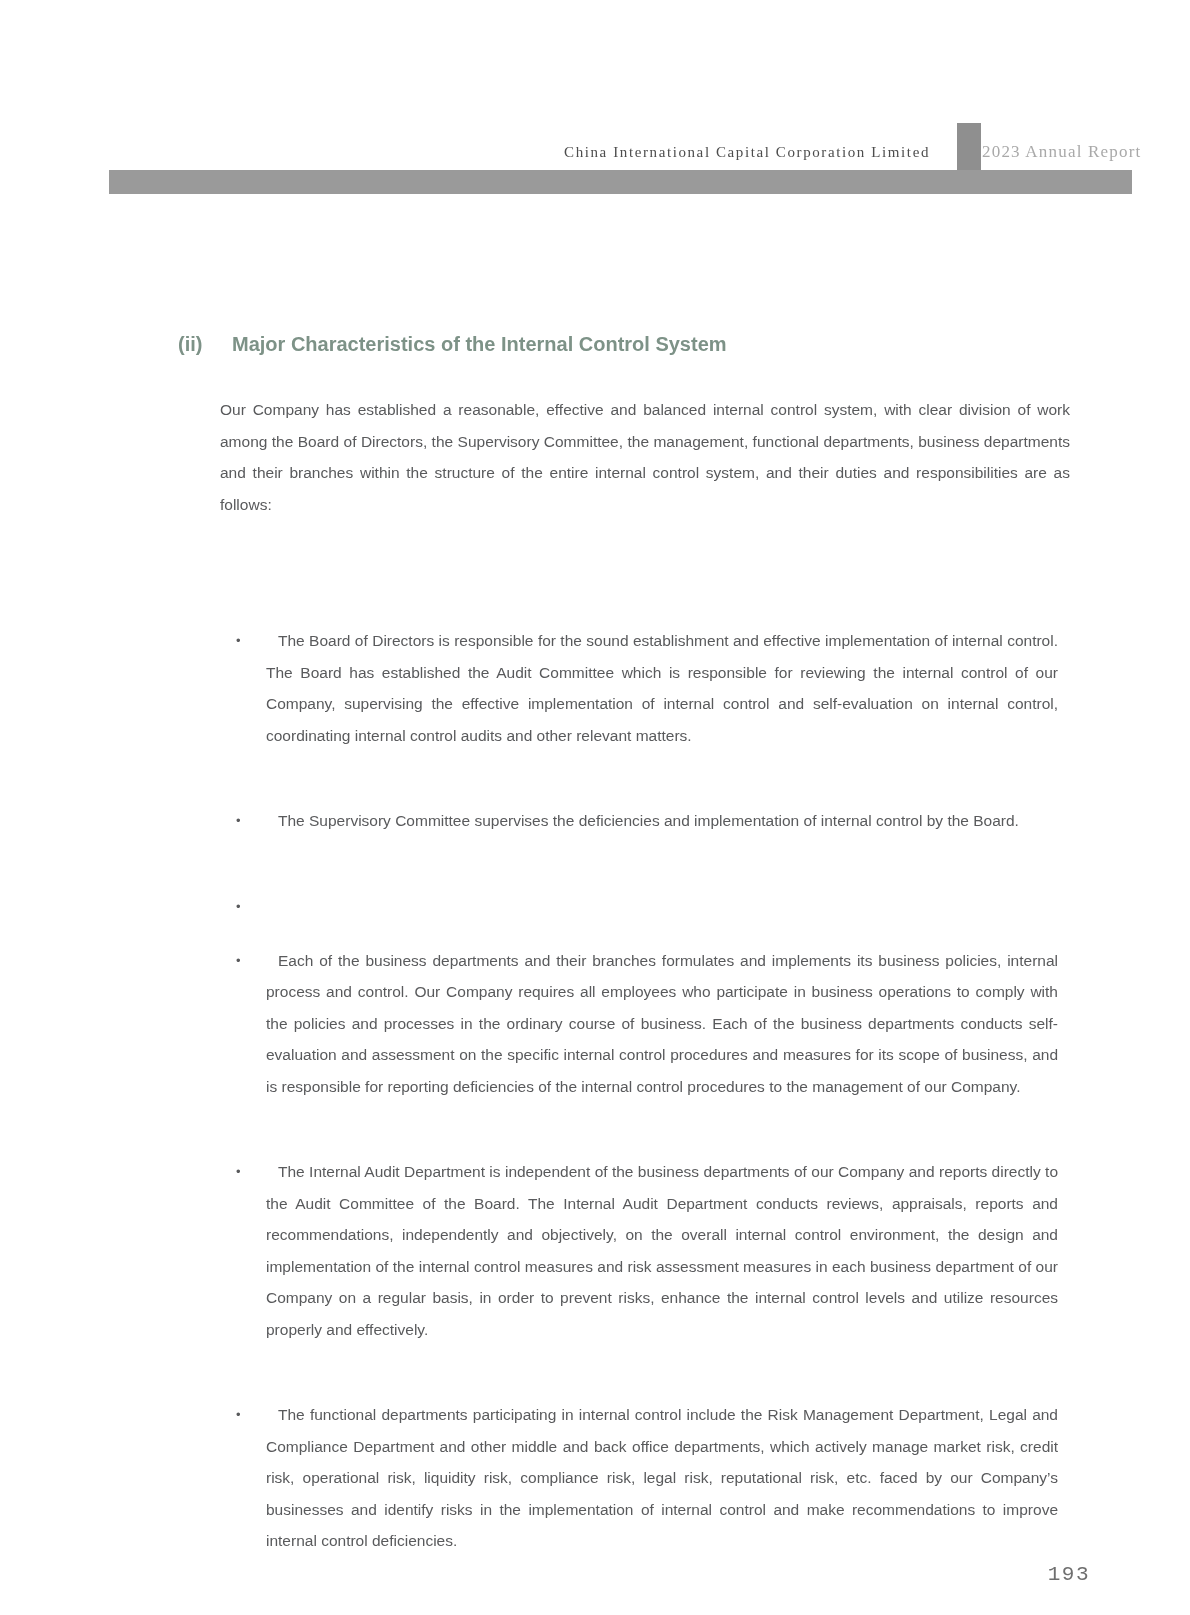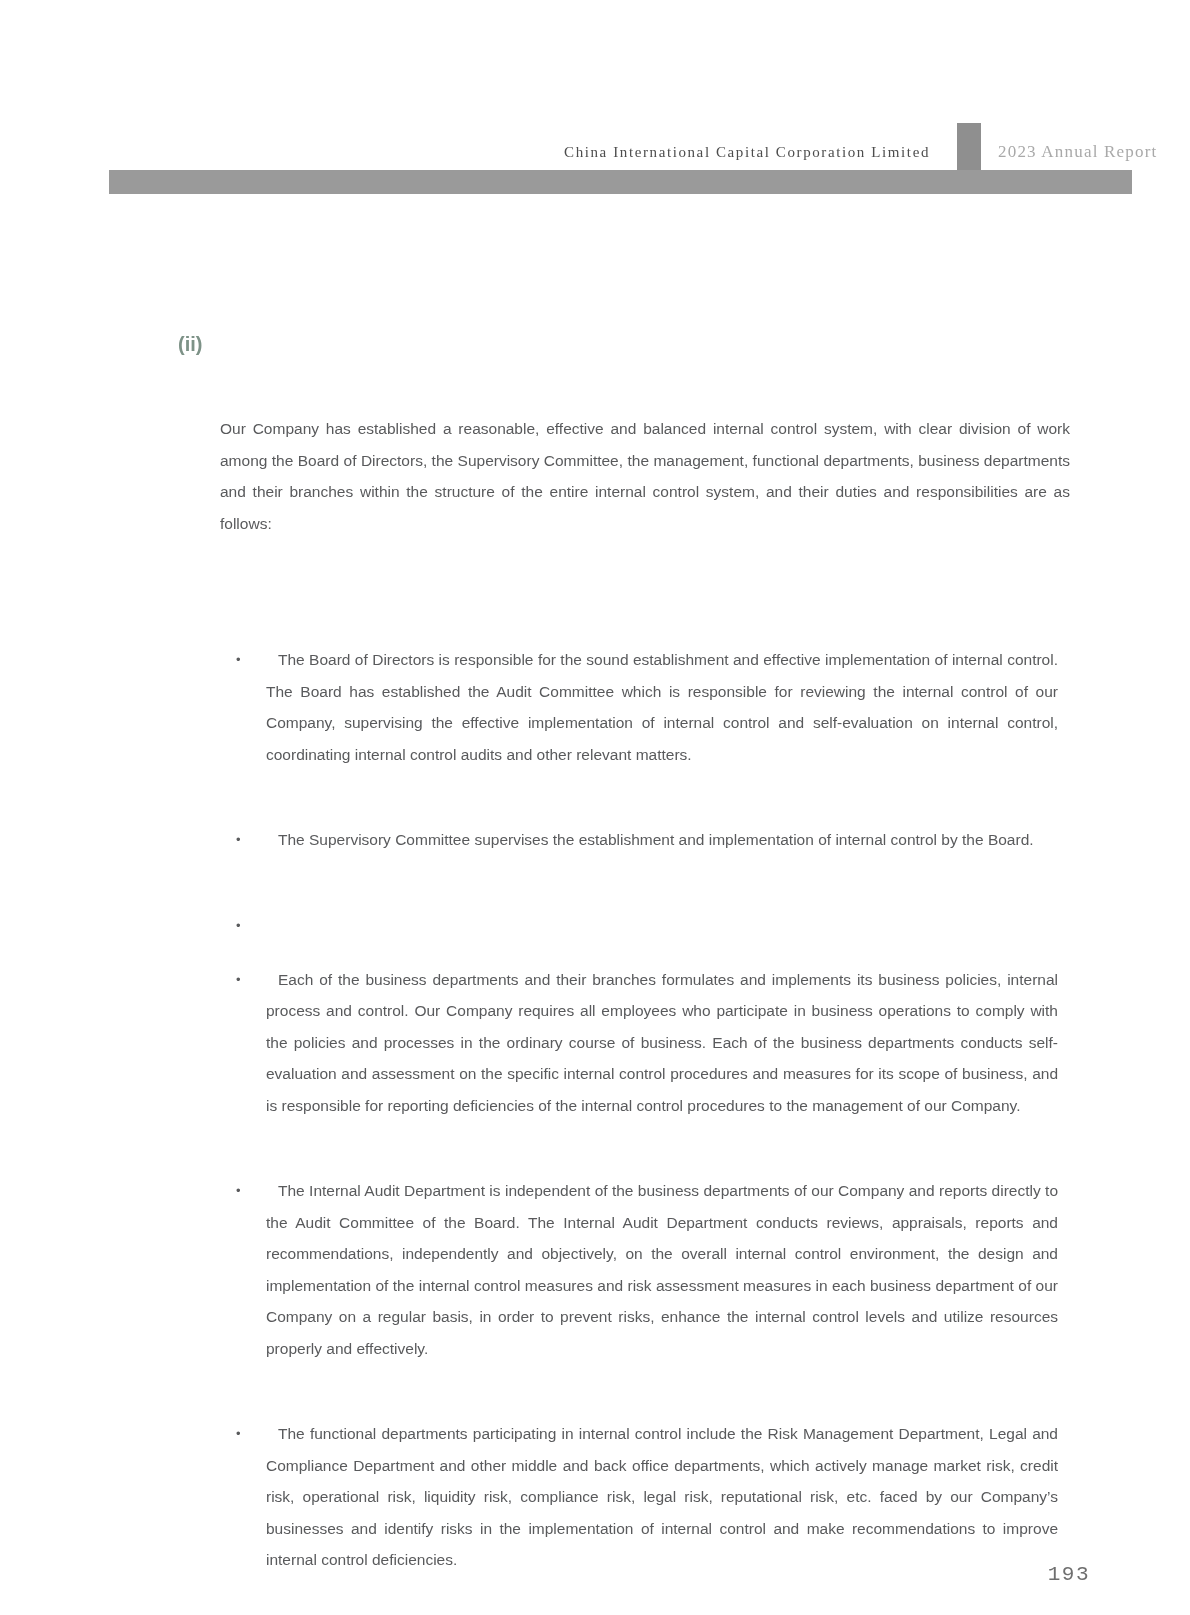"2023 Annual Report" .hdr-report { margin-left: 16px -> none }
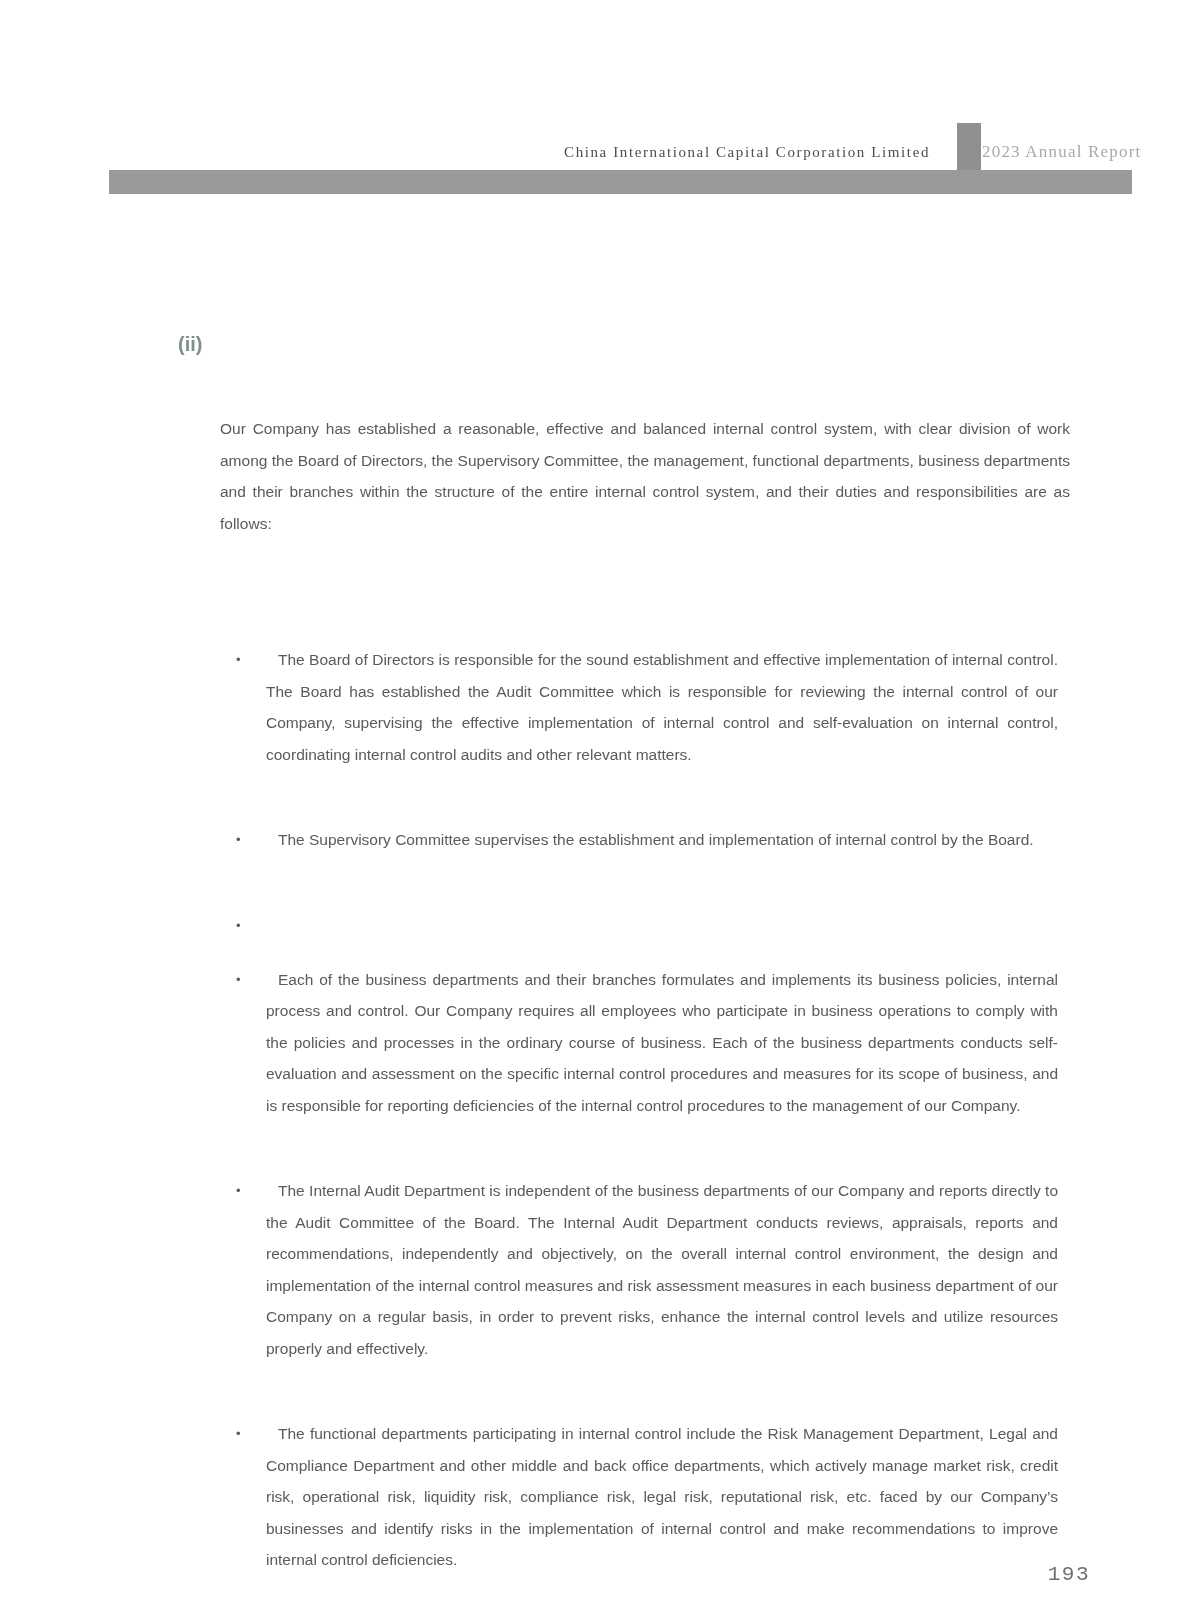"(ii)" .section-heading { margin-bottom: 19px -> none }
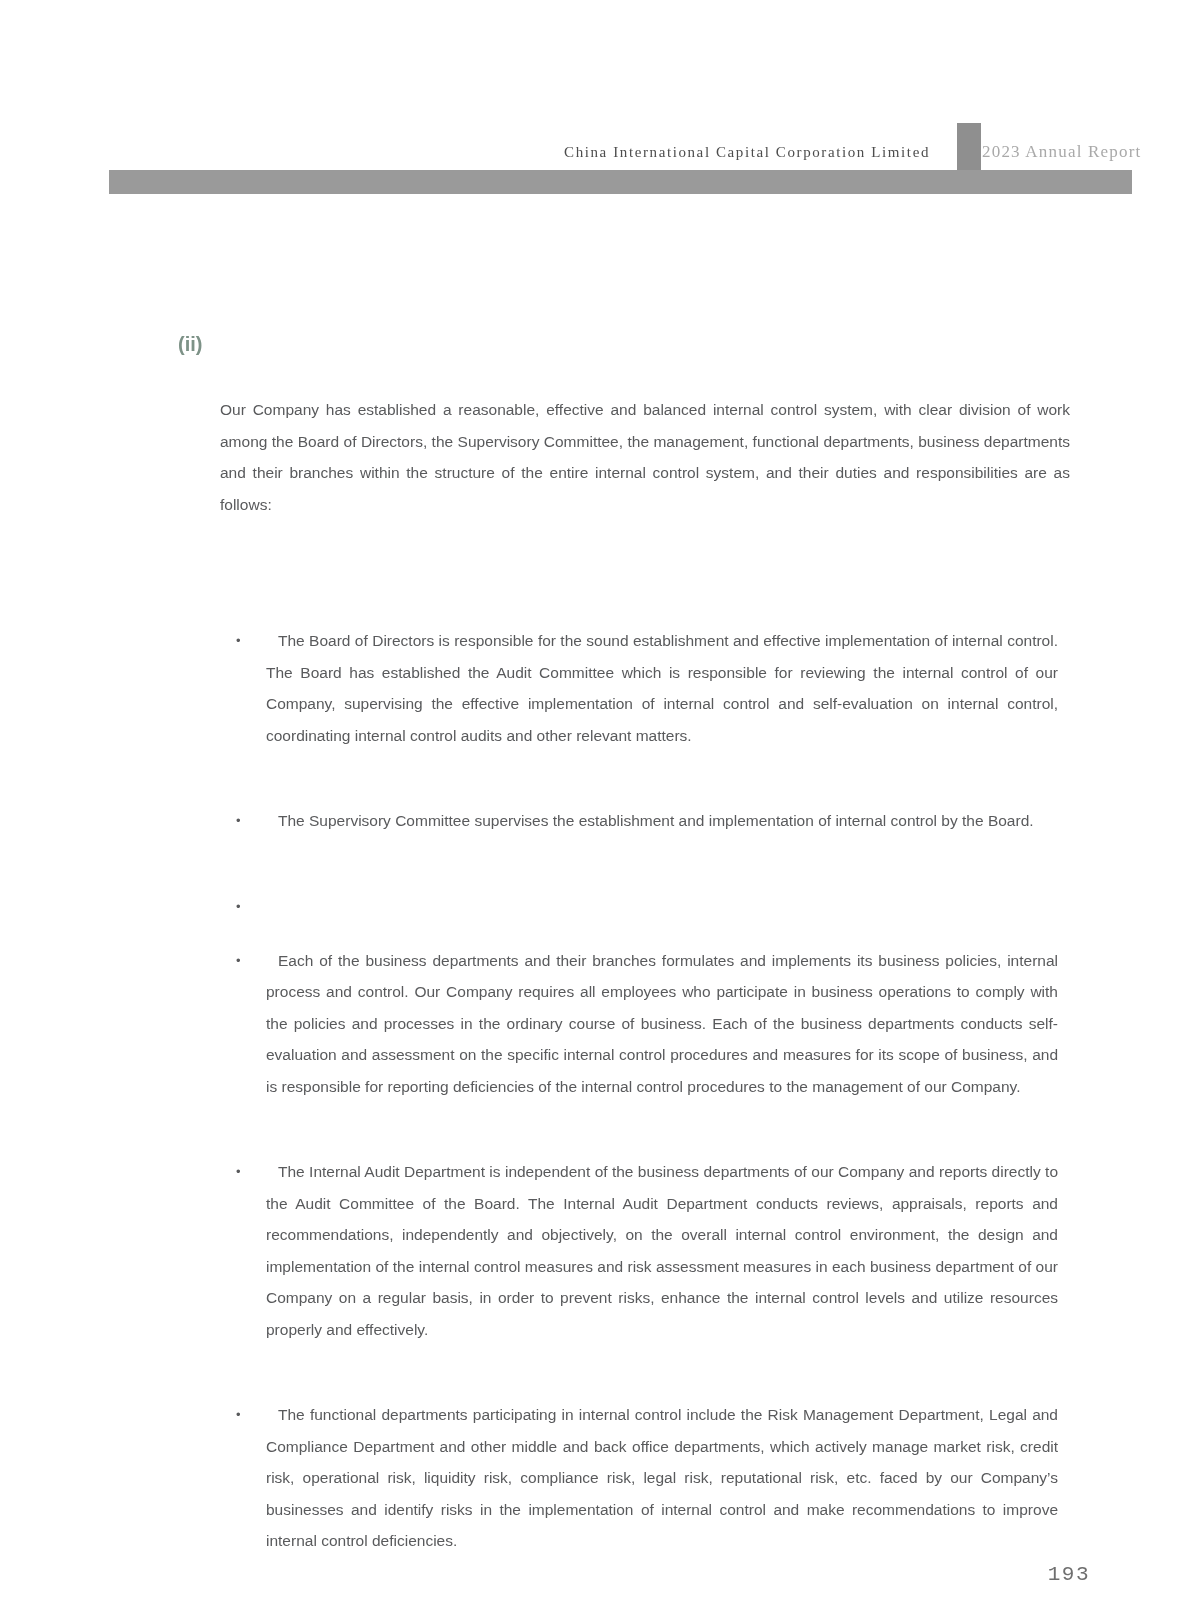"Major Characteristics of the Internal" span { html: none -> <span>Major Characteristics of the Internal Control System</span> }
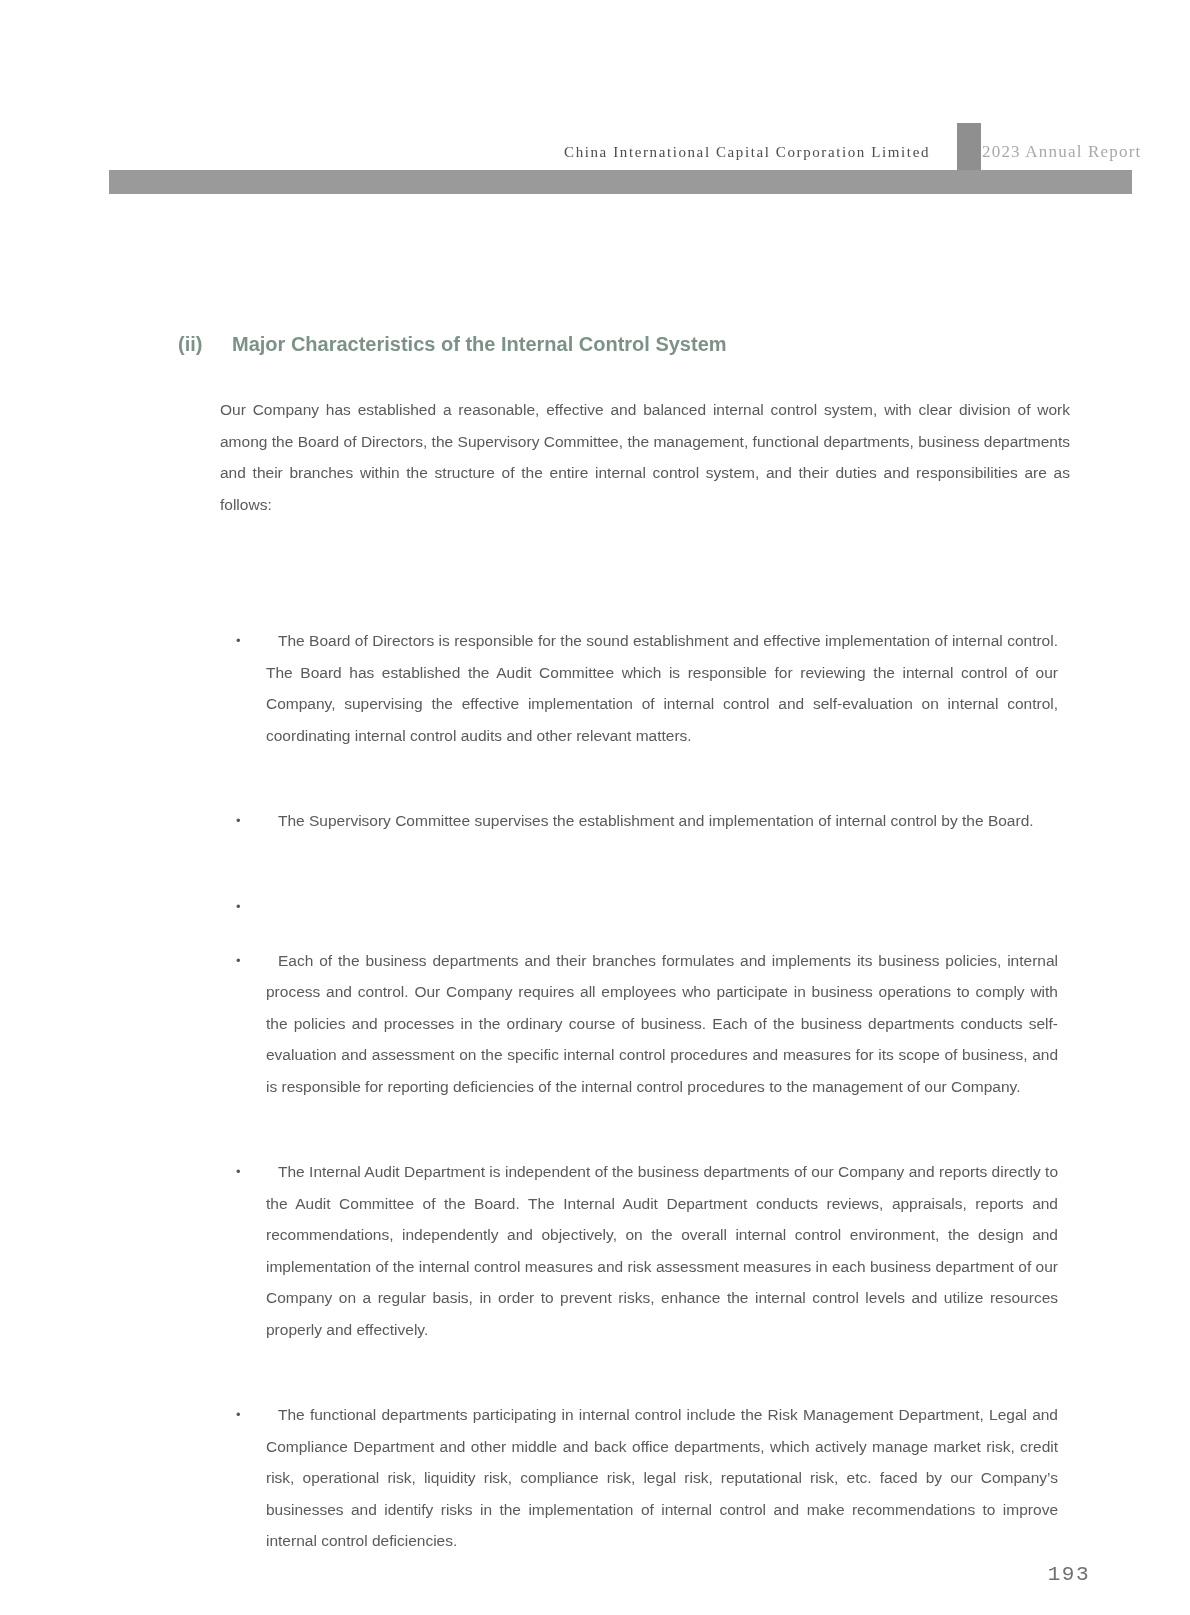"The Supervisory Committee supervises the" span { text: establishment -> deficiencies }
